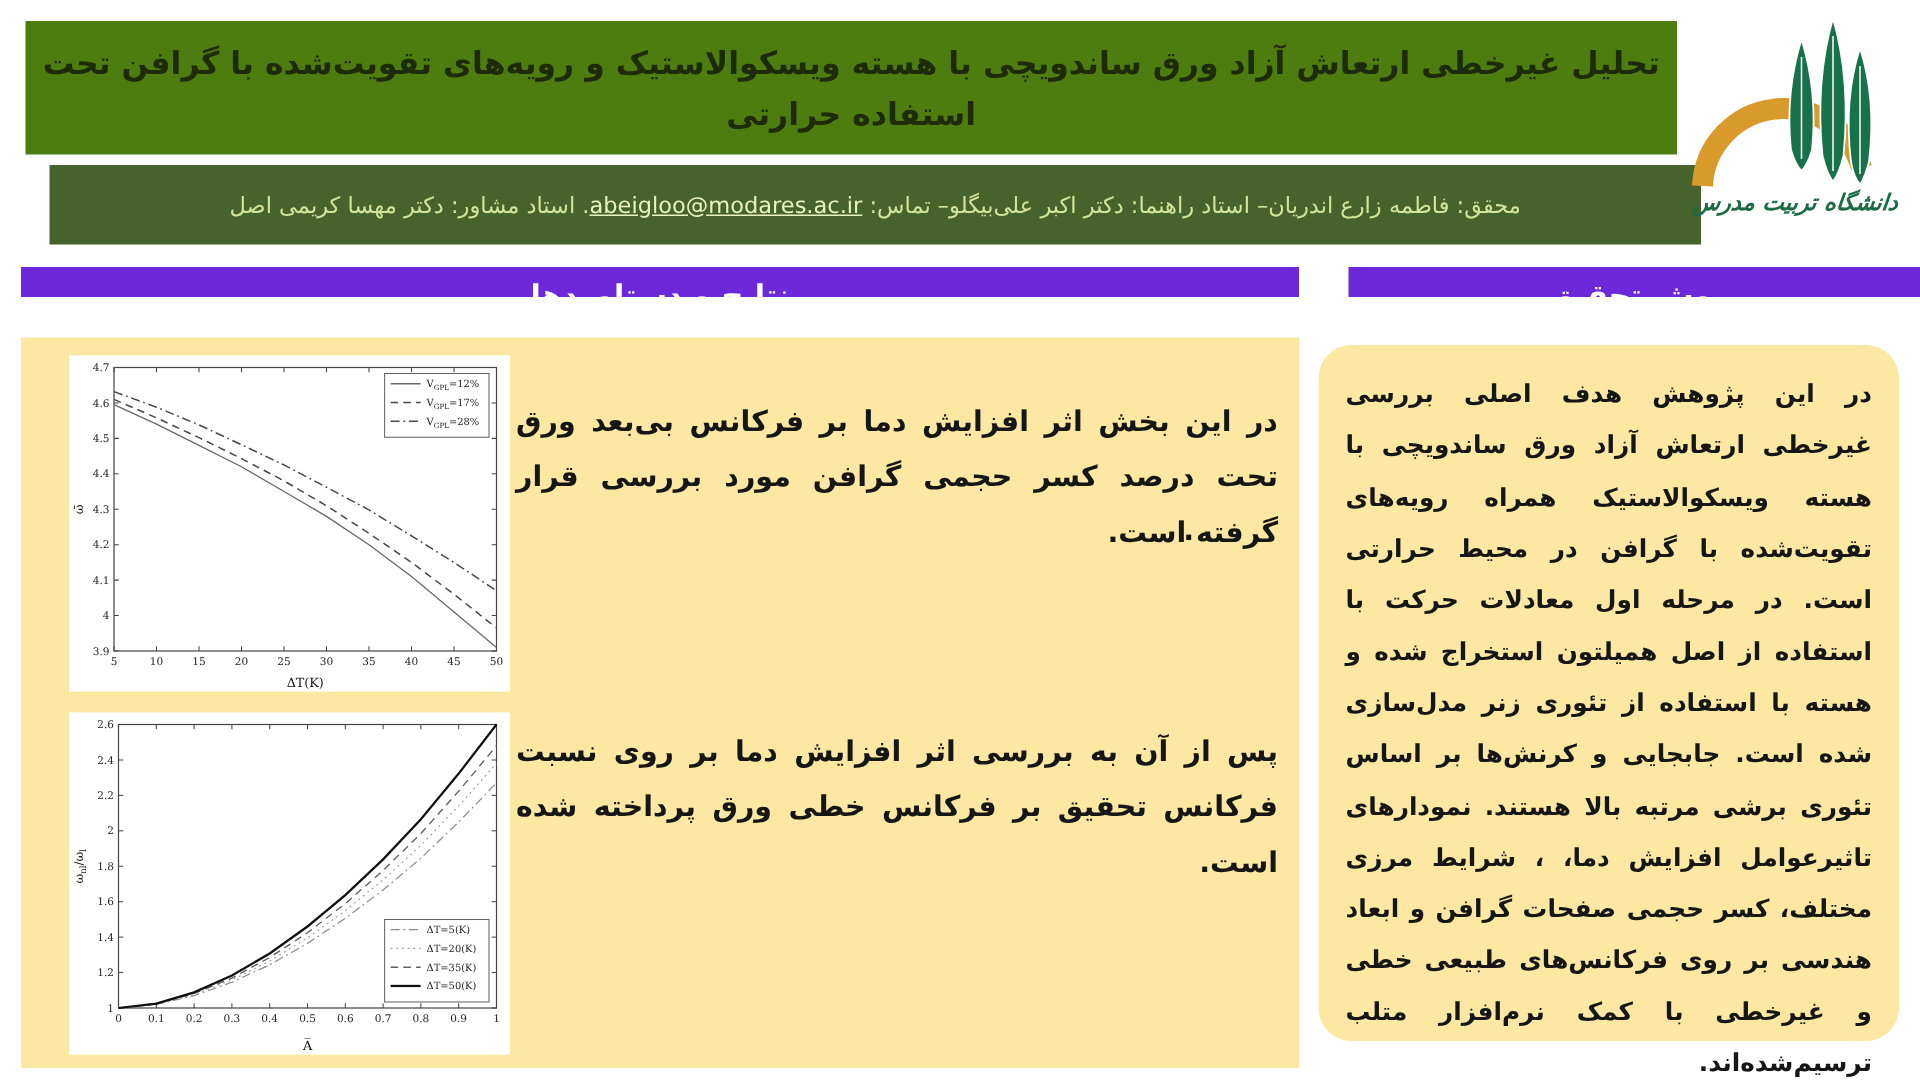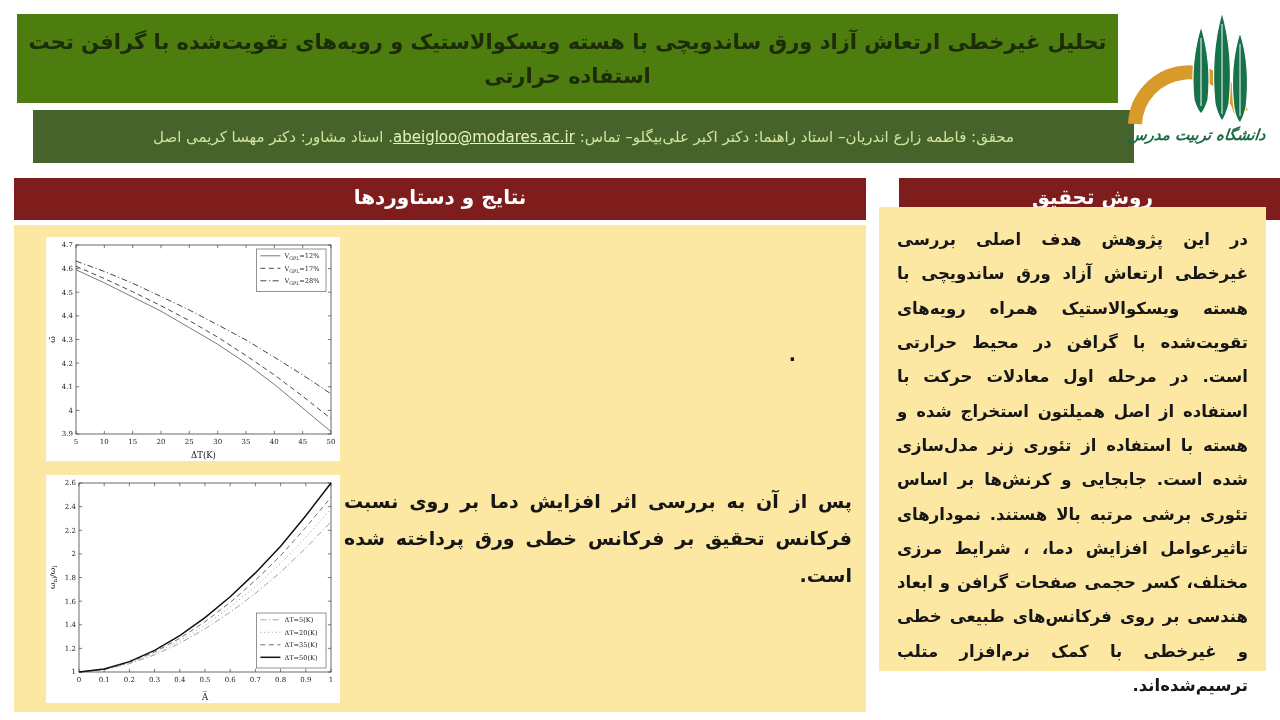"نتایج و دستاوردها" .col-header { background: #7f1d1d -> #6d28d9; height: 42px -> 20px; text-decoration: none -> underline }
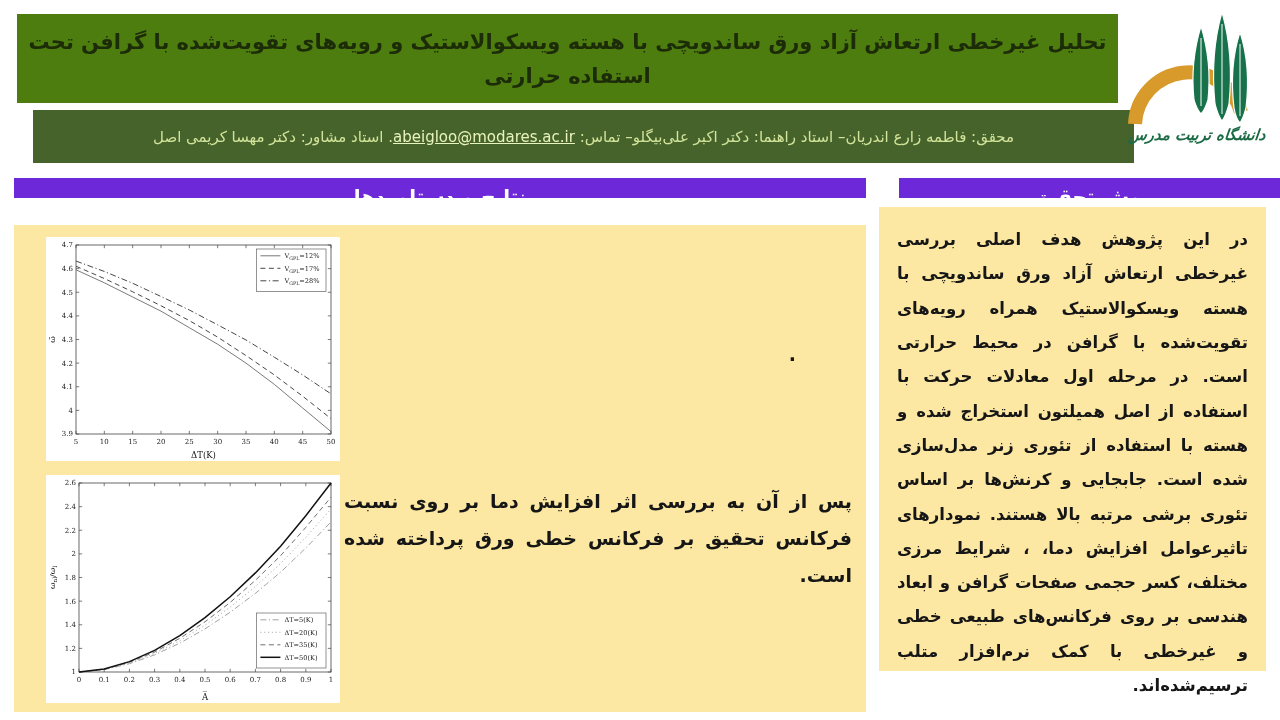"در این پژوهش هدف اصلی" .right-body { border-radius: none -> 22px; top: 207px -> 230px }
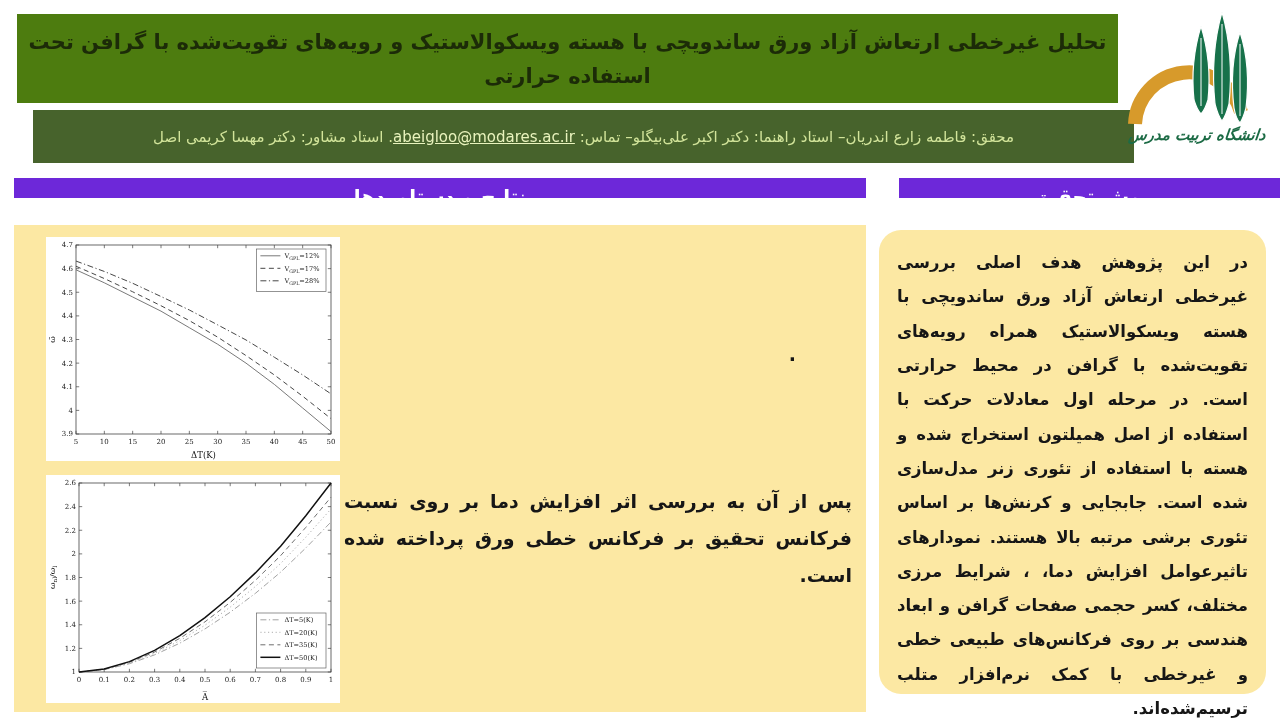"در این بخش اثر افزایش" div.result-text { html: none -> <div>در این بخش اثر افزایش دما بر فرکانس بی‌بعد ورق تحت درصد کسر حجمی گرافن مورد بررسی قرار گرفته است.</div> }
